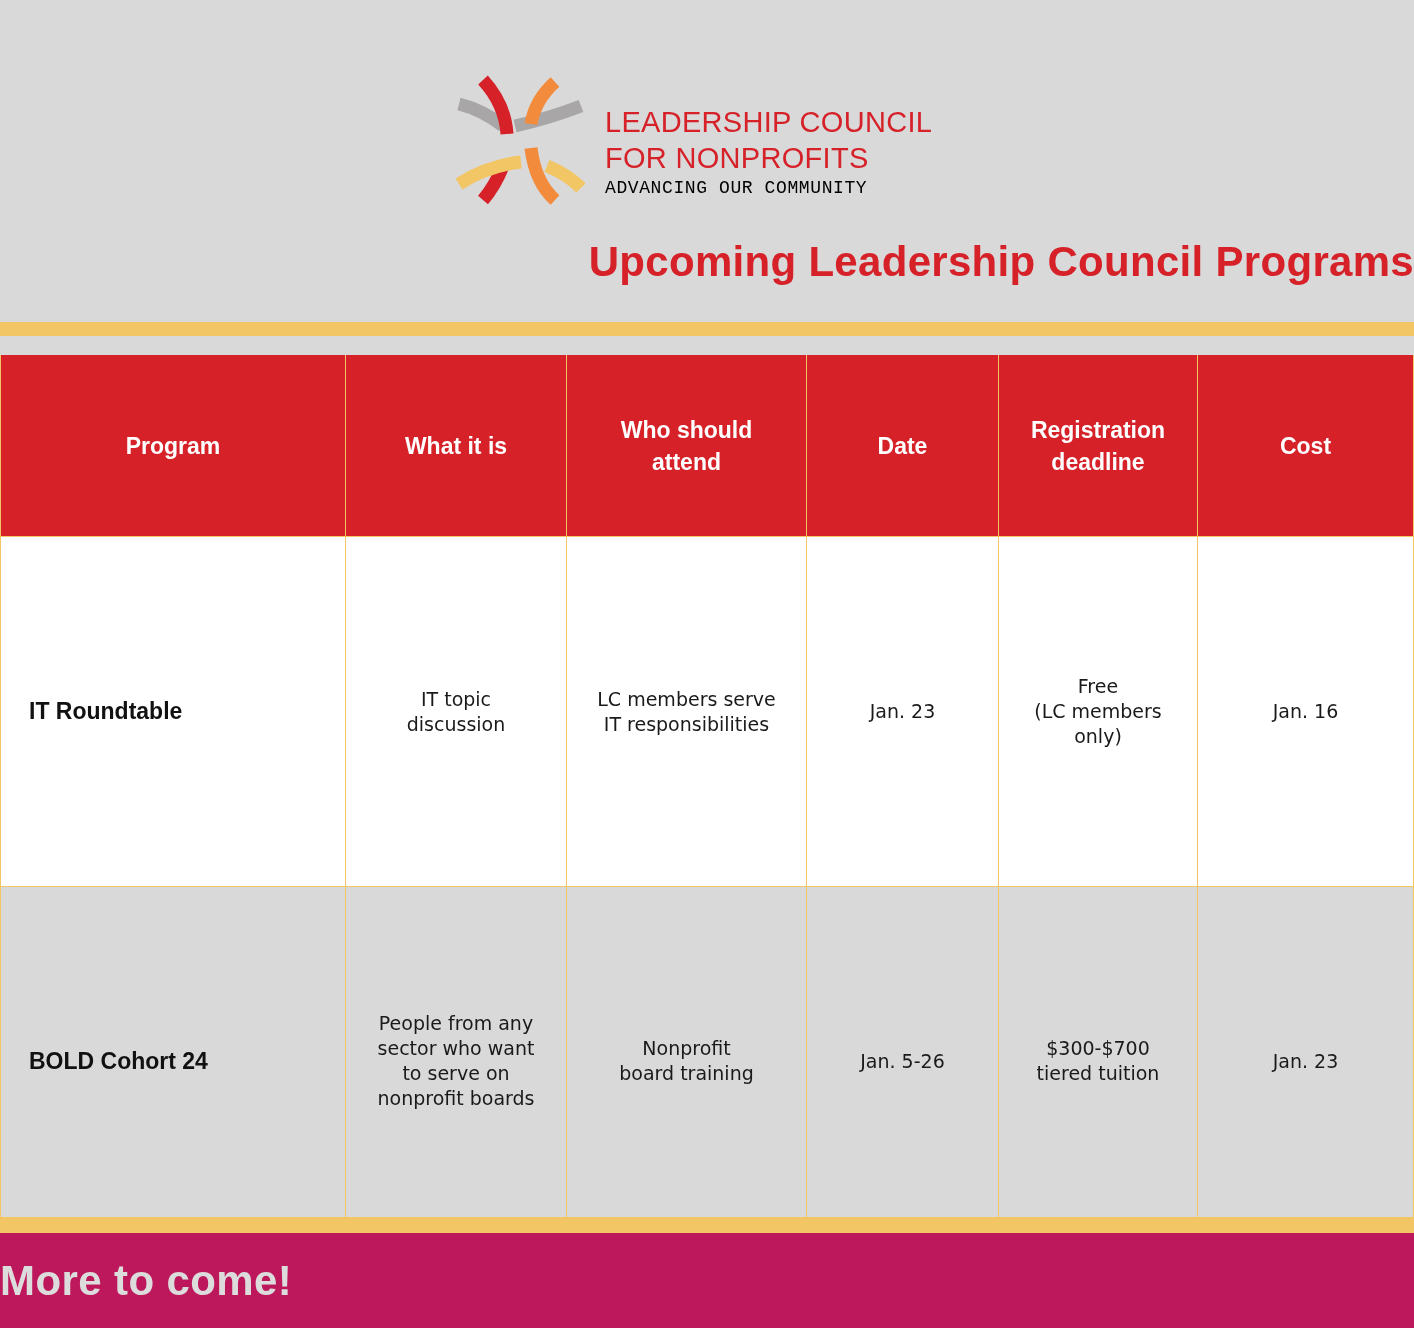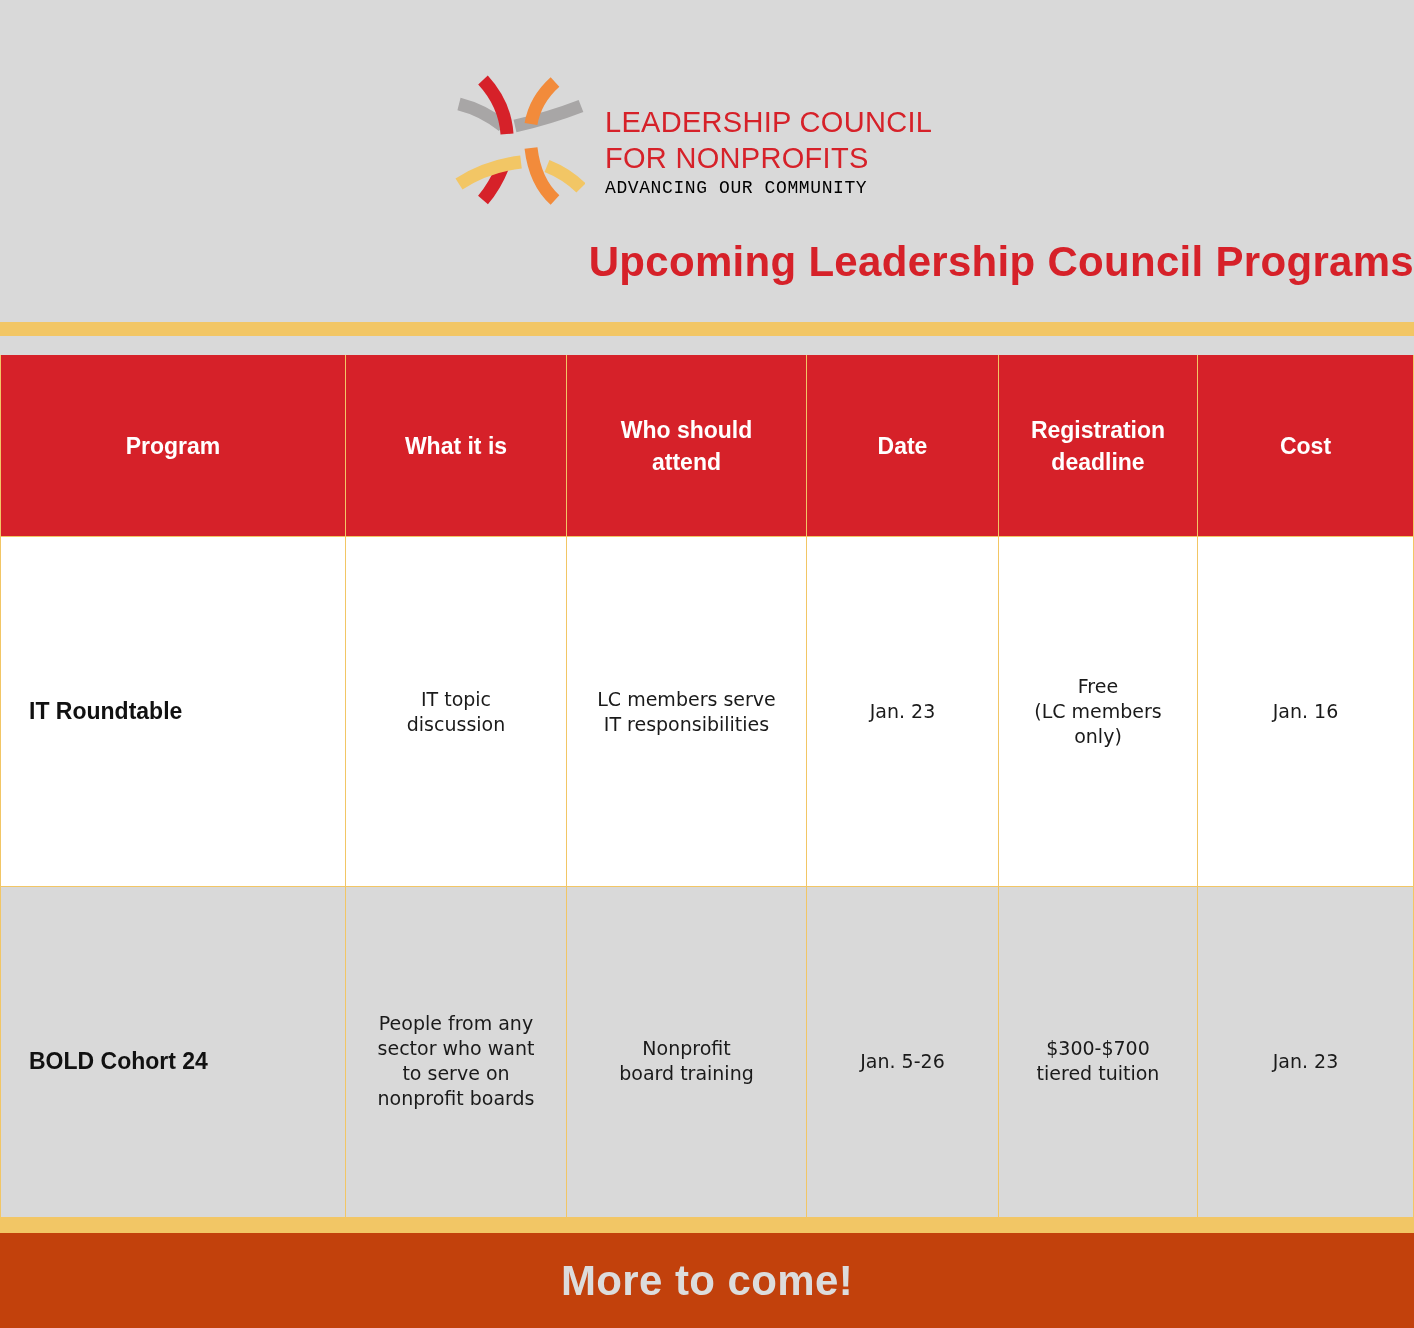"More to come!" .footer { background: #c2410c -> #be185d; justify-content: center -> flex-start }
